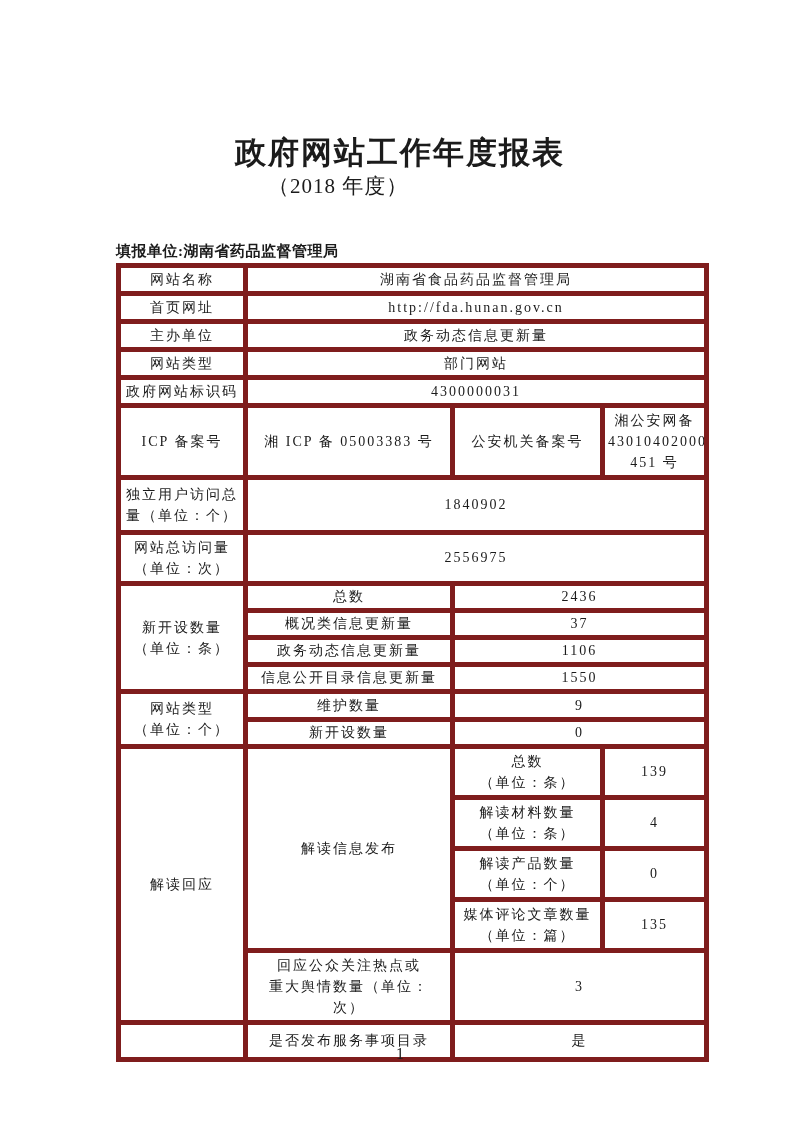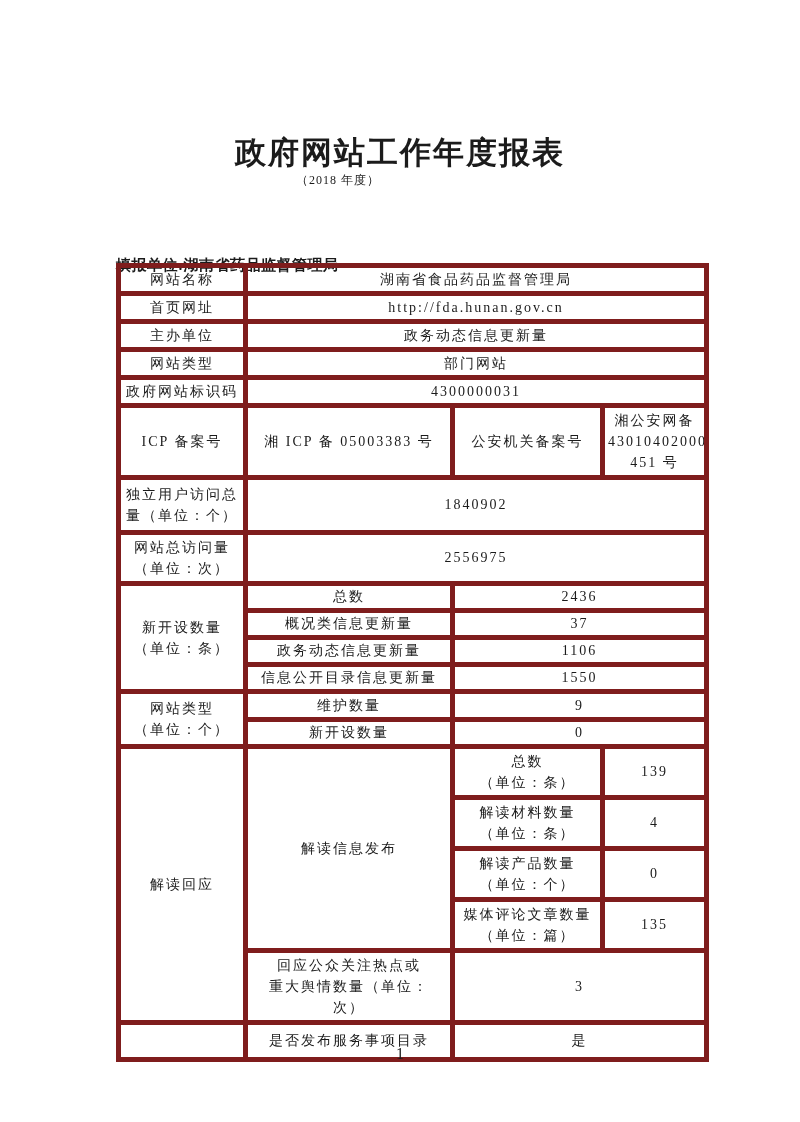"（2018 年度）" .subtitle { font-size: 12px -> 21px }
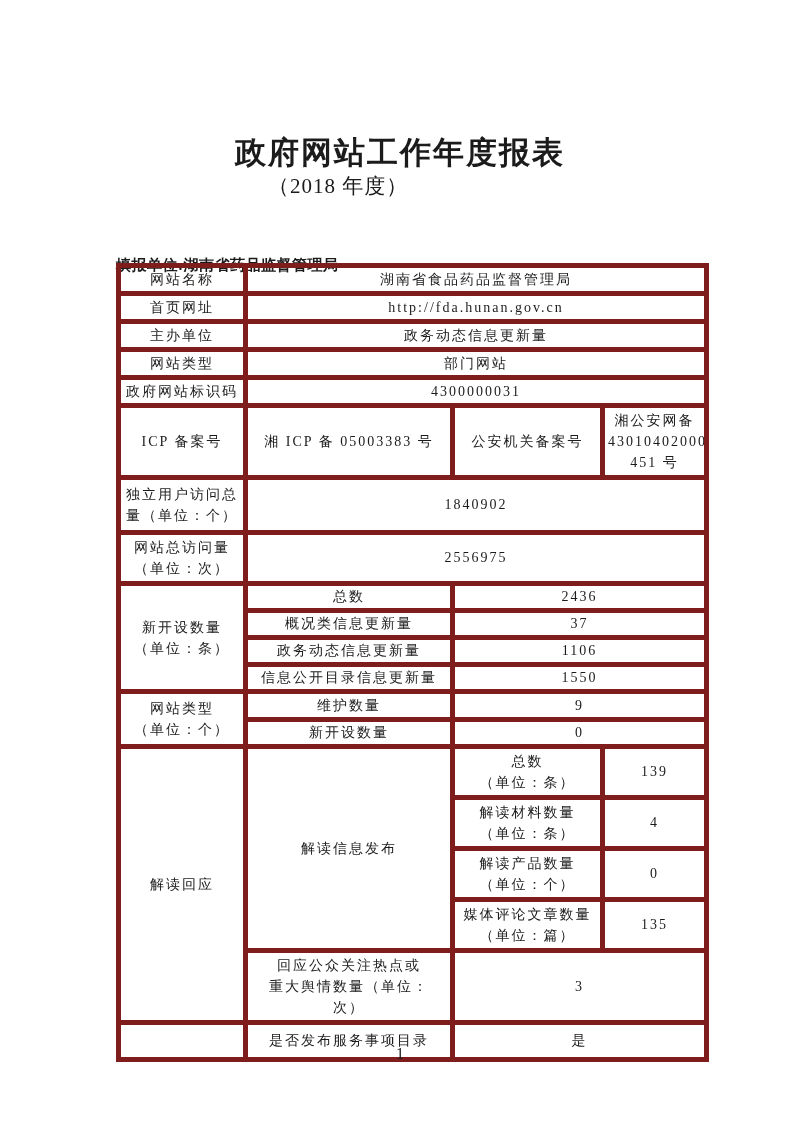"填报单位:湖南省药品监督管理局" .unit { top: 256px -> 242px }
